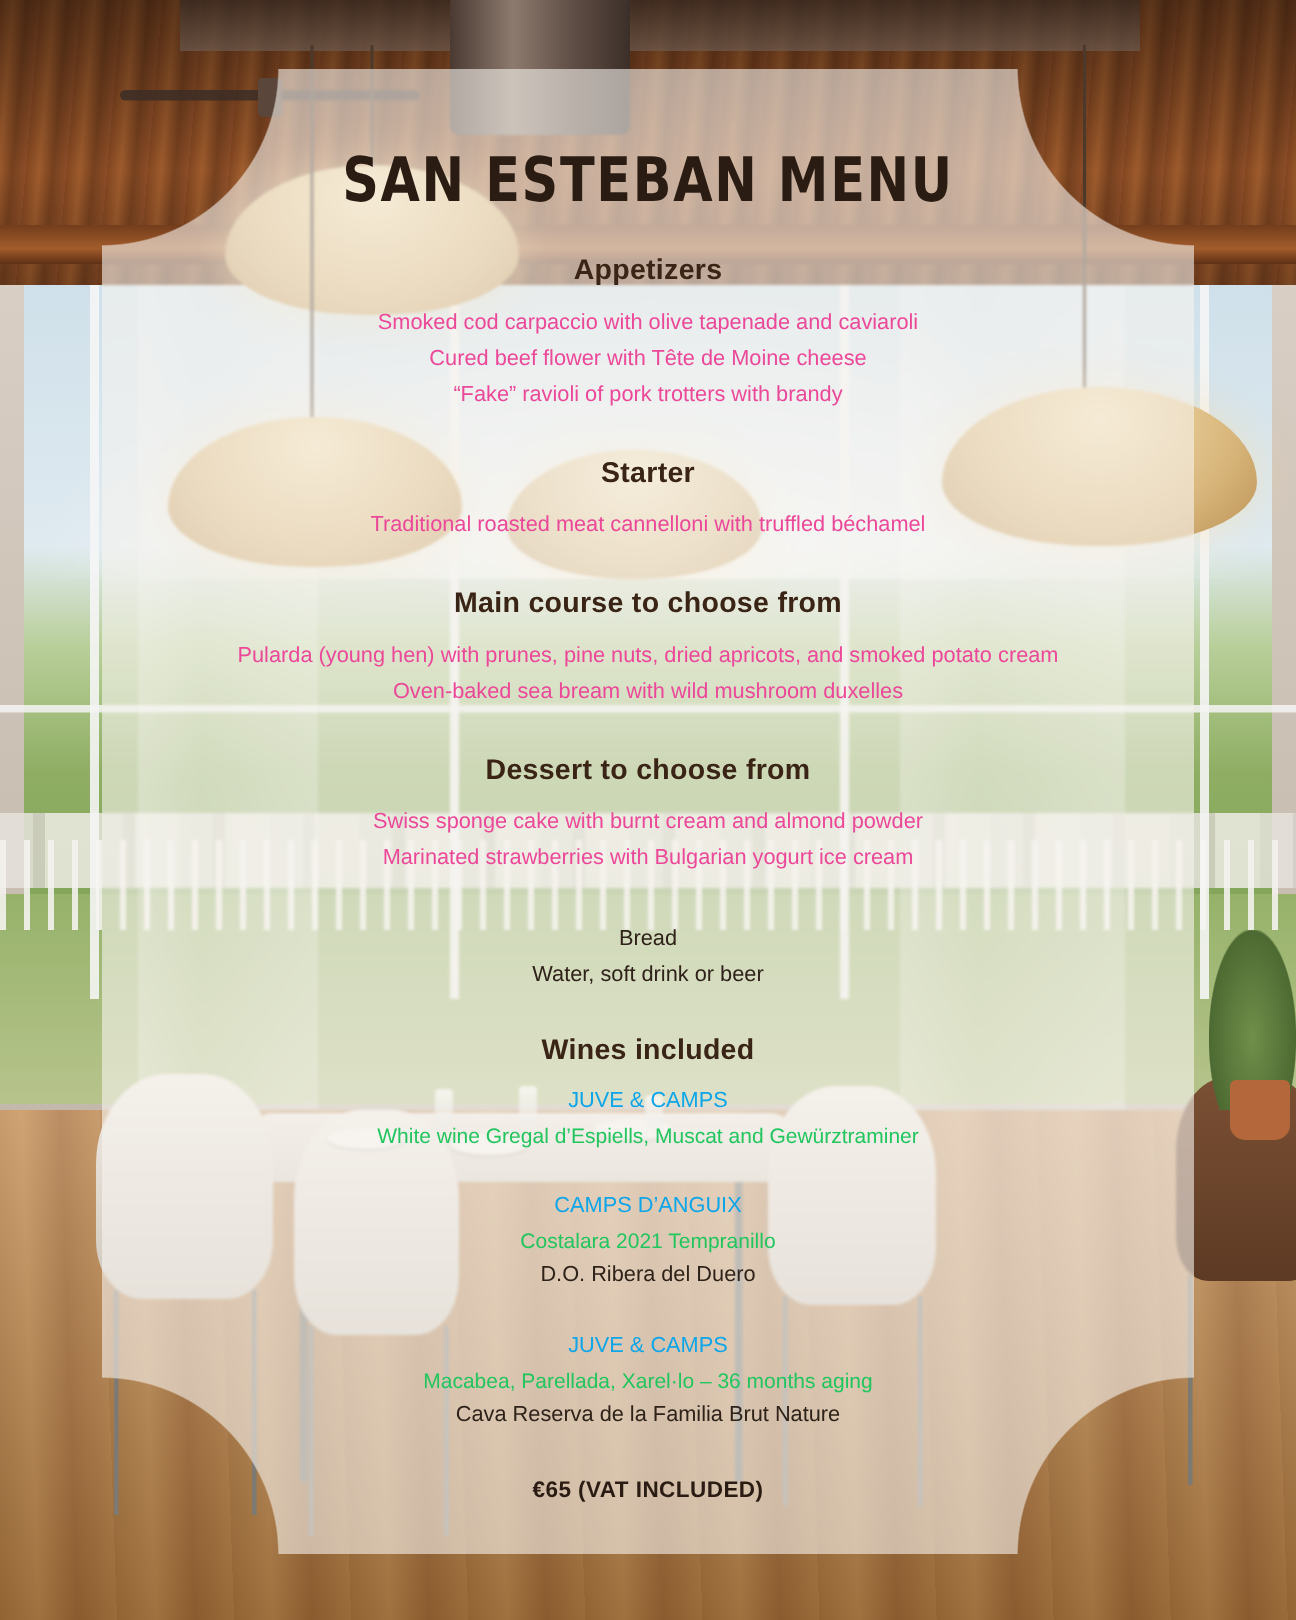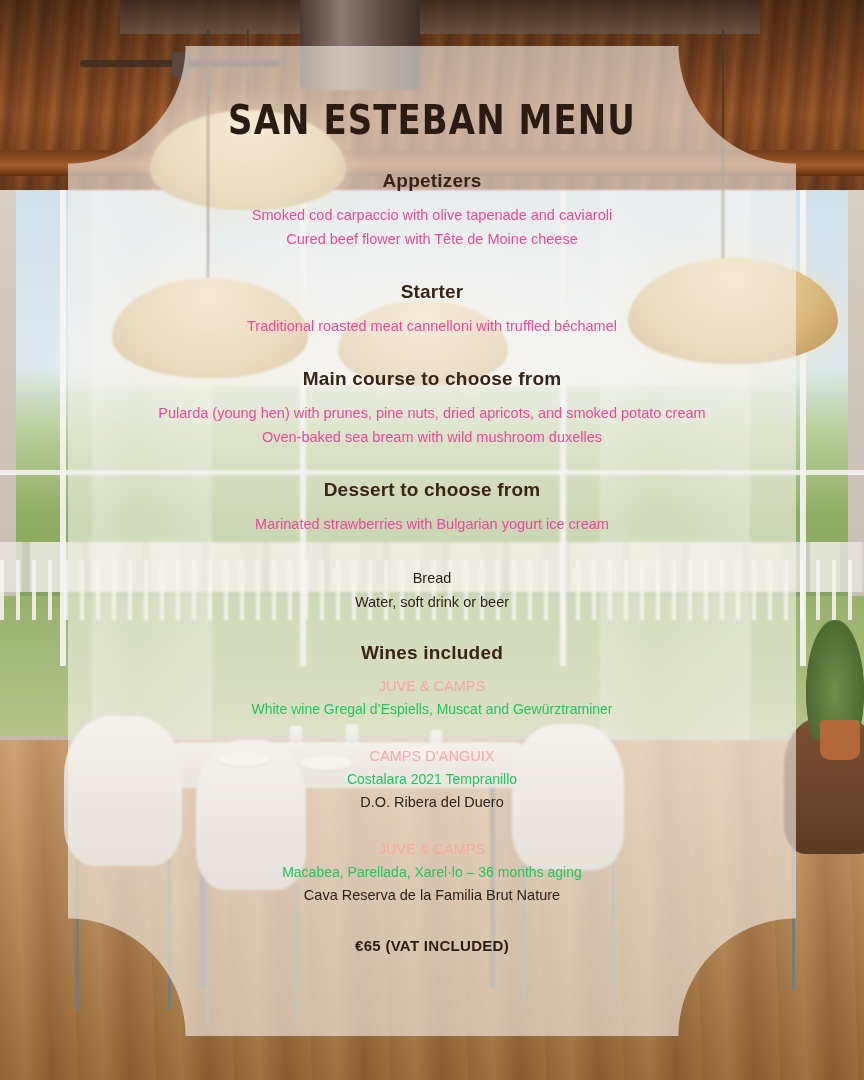"“Fake” ravioli of pork trotters" div.dish { html: none -> <div>“Fake” ravioli of pork trotters with brandy</div> }
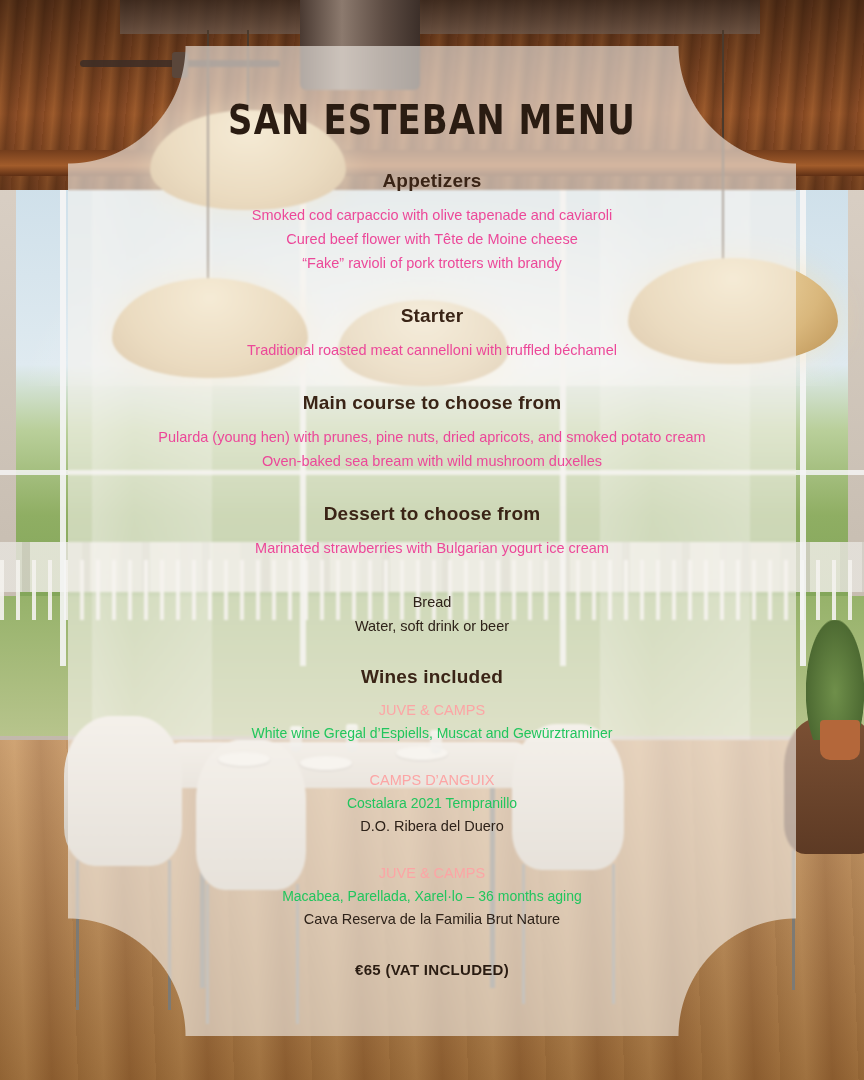"Swiss sponge cake with burnt" div.dish { html: none -> <div>Swiss sponge cake with burnt cream and almond powder</div> }
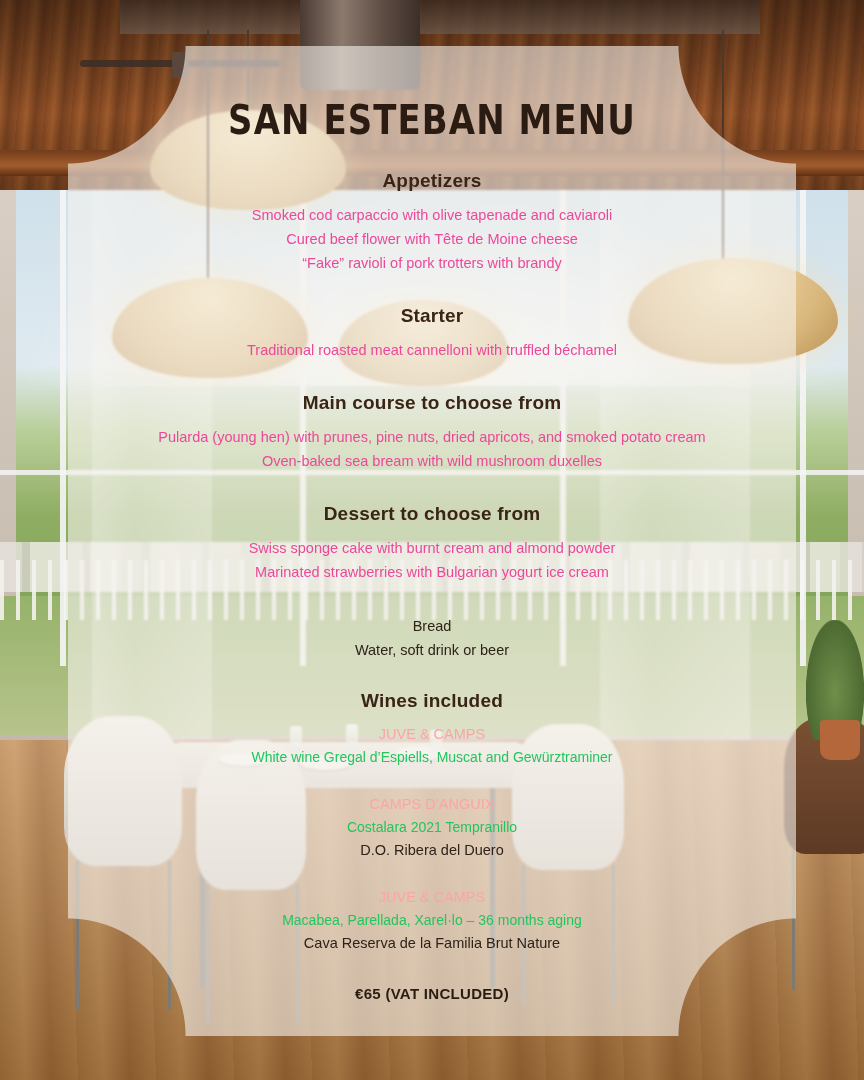"JUVE & CAMPS" .wine-house { color: #fca5a5 -> #0ea5e9 }
